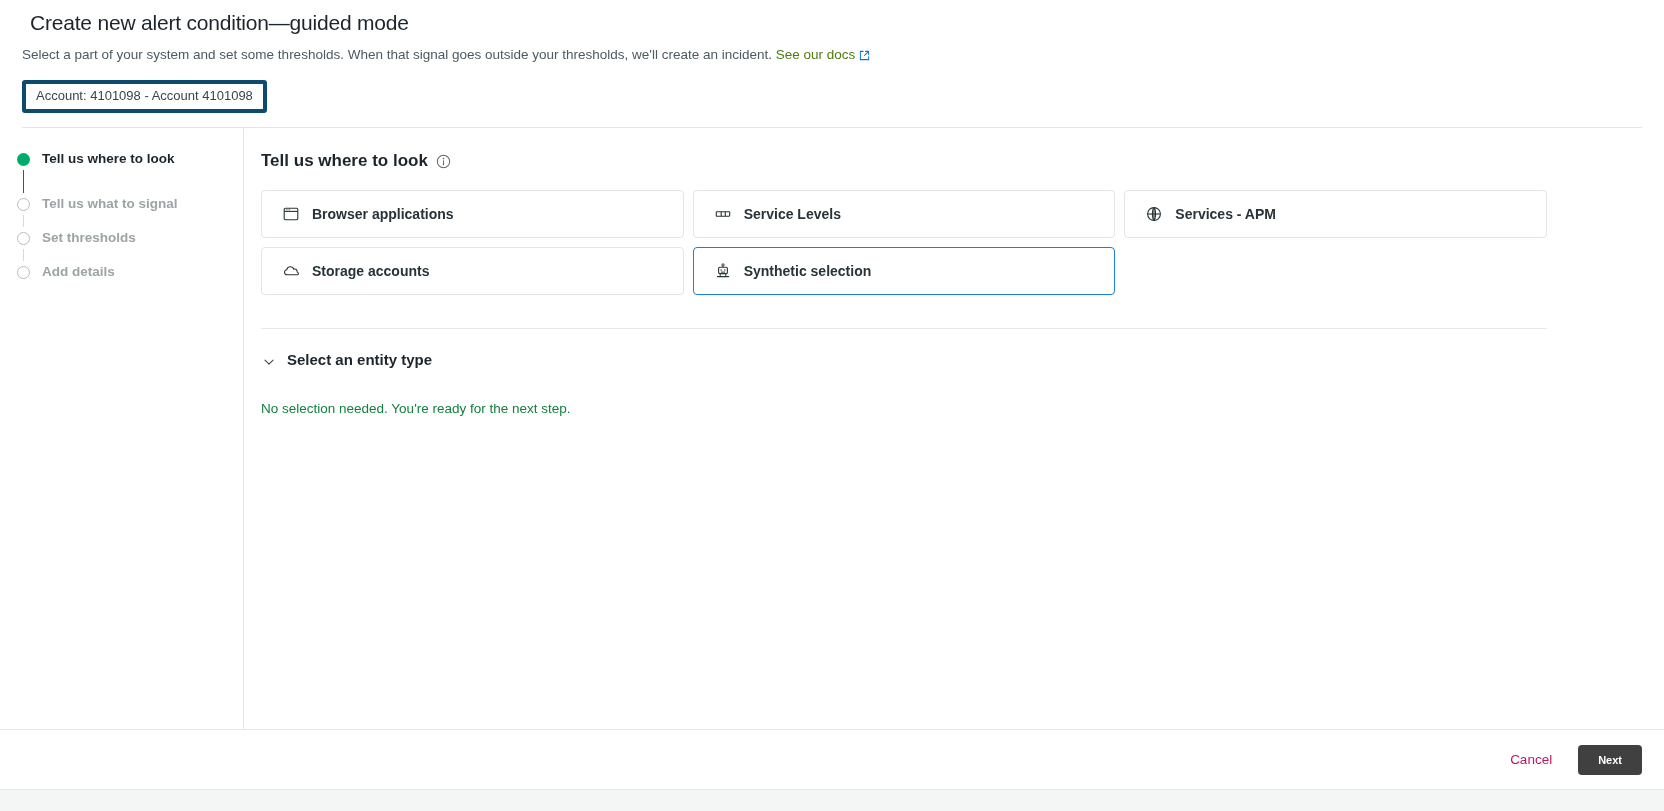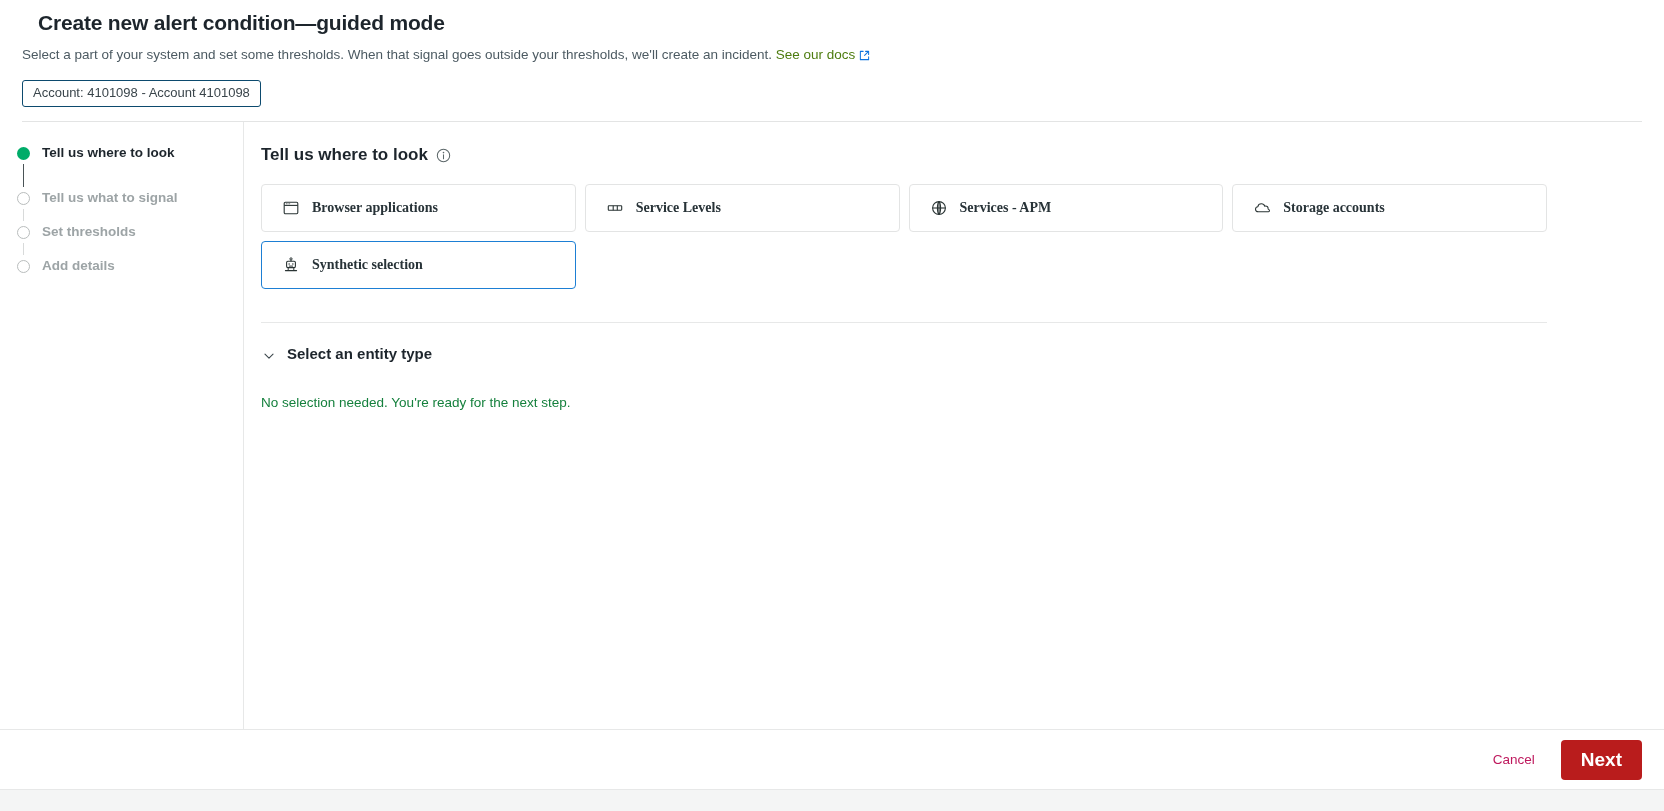"Create new alert condition—guided mode" .page-title { font-weight: bold -> normal; margin: 0 0 10px 16px -> 0 0 10px 8px }
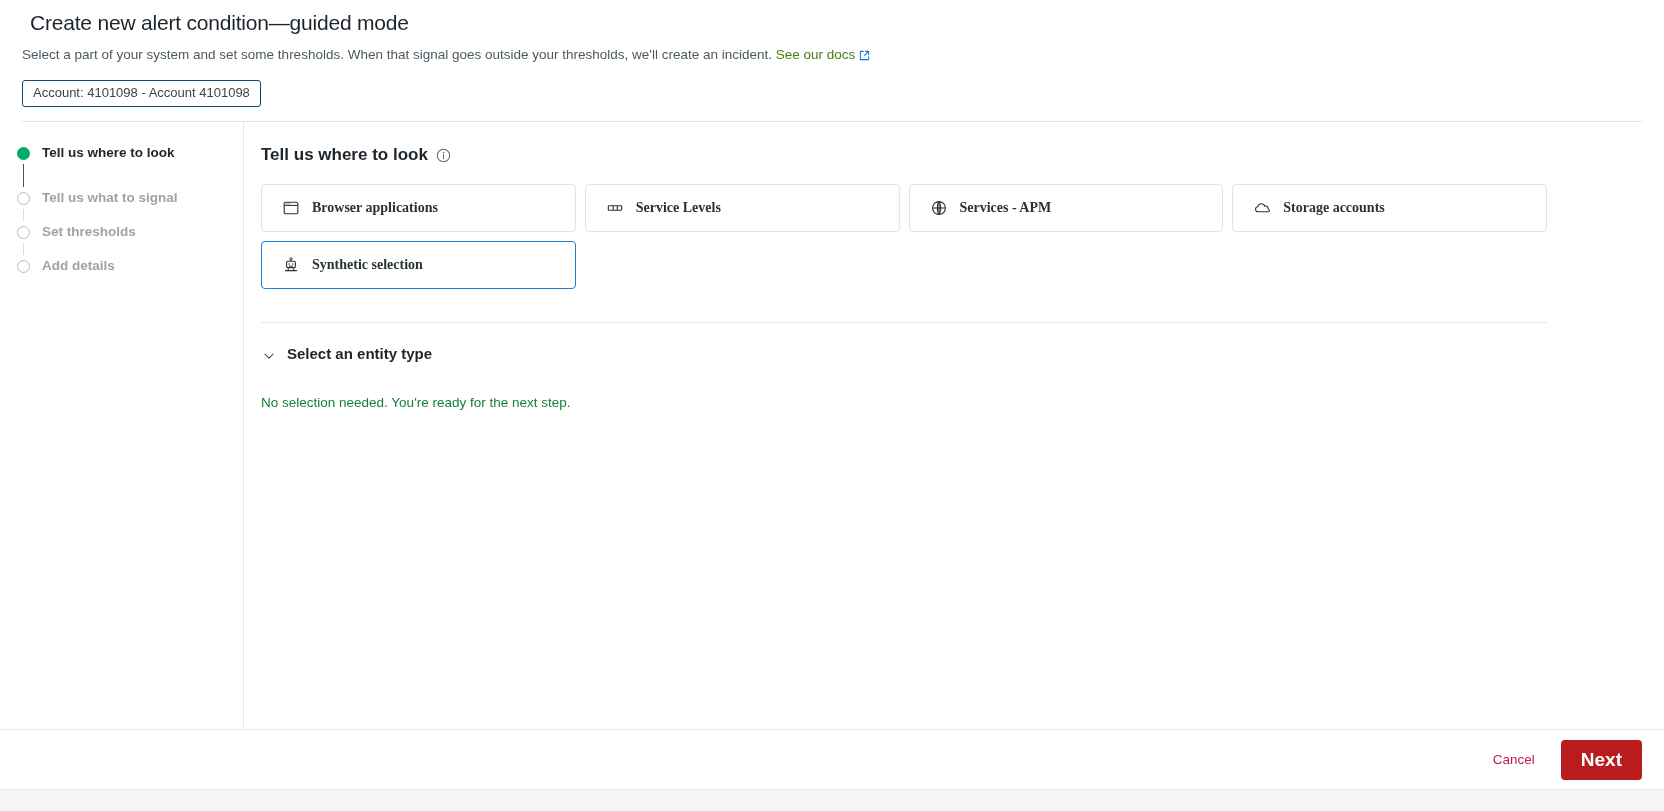"Account: 4101098 - Account 4101098" .chip { border: 1px solid #0c4a6e -> 4px solid #0c4a6e }
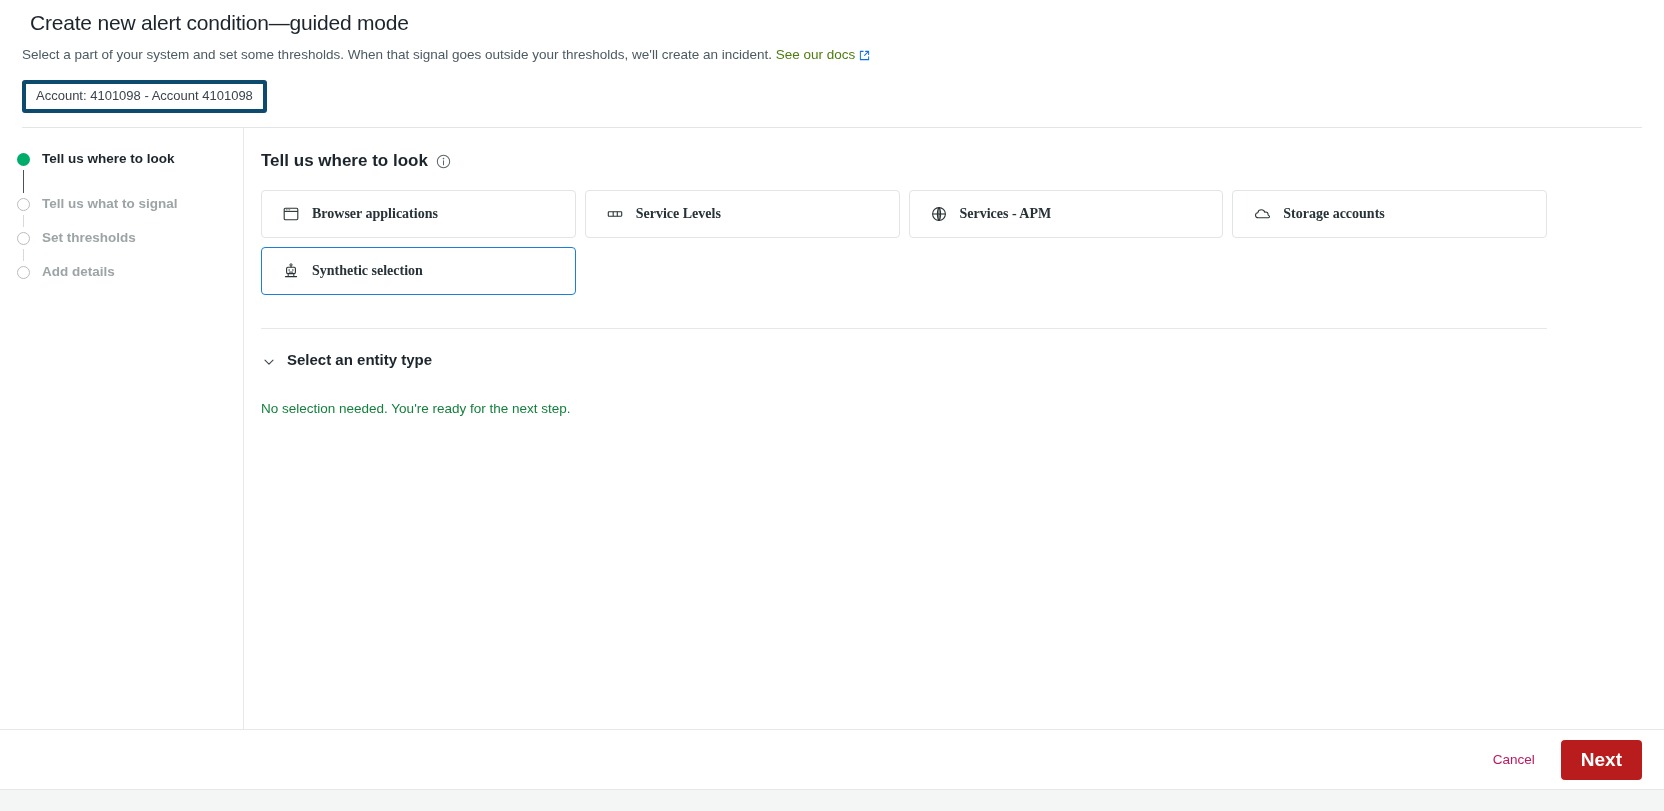"Browser applications" .card-grid { font-family: Liberation Serif, serif -> none; grid-template-columns: repeat(4, 1fr) -> repeat(3, 1fr) }
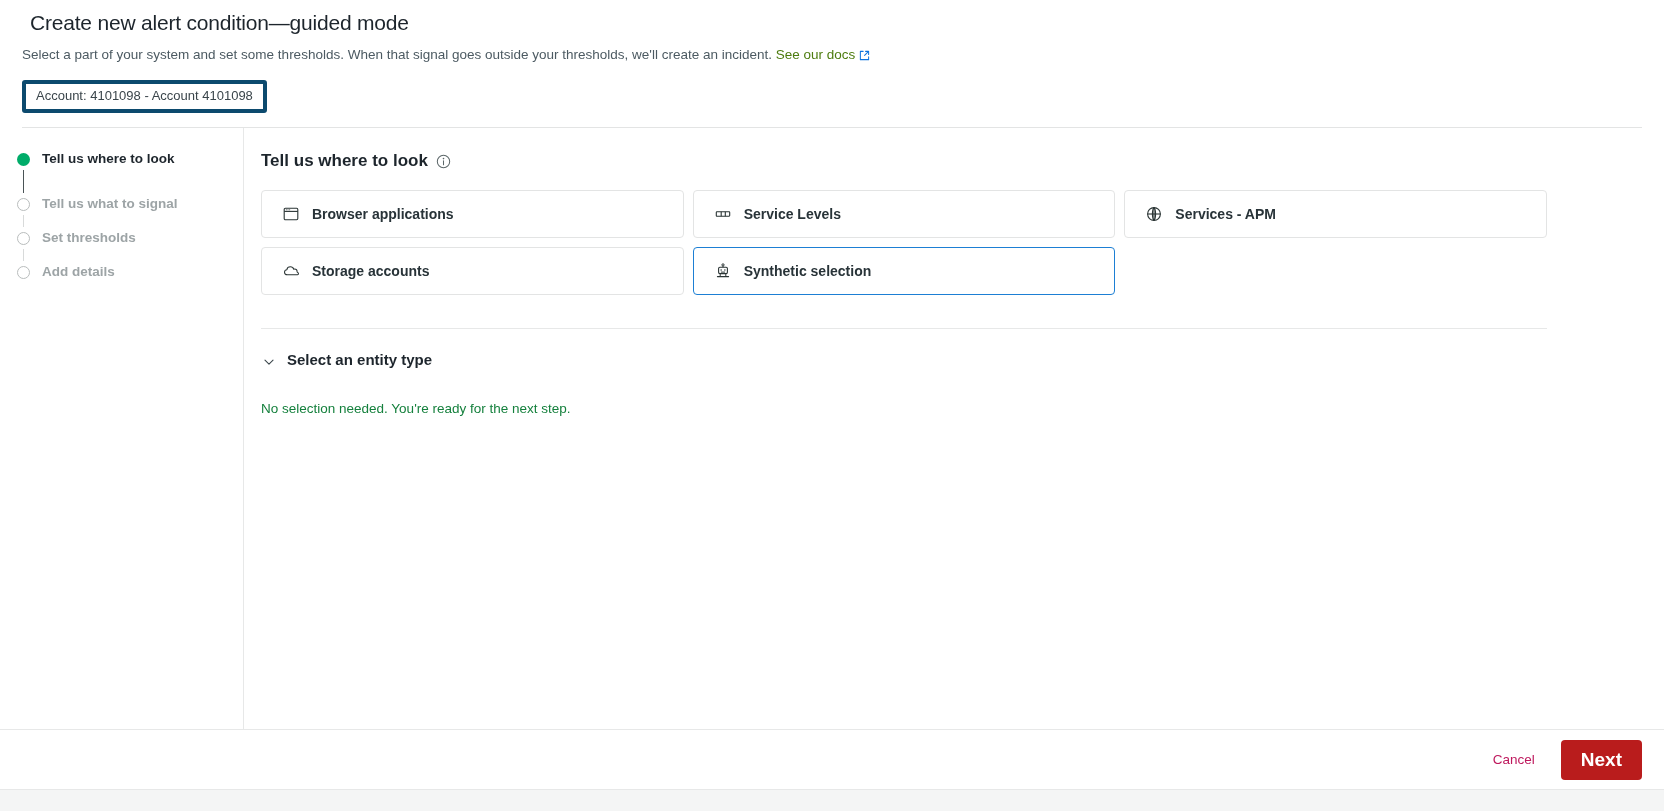"Next" .btn-next { background: #b91c1c -> #404040; font-size: 19px -> 11px }
